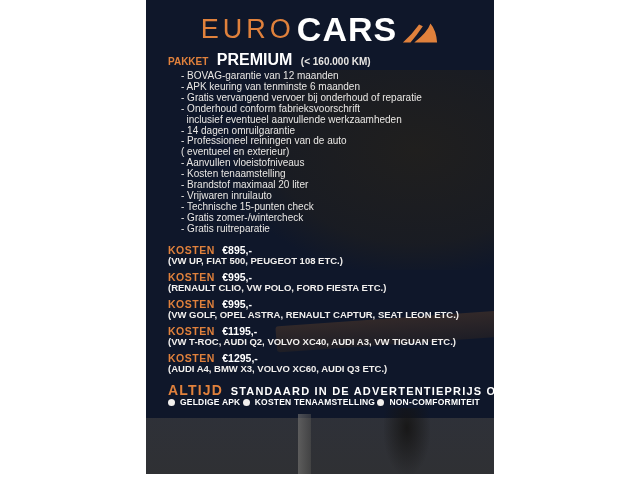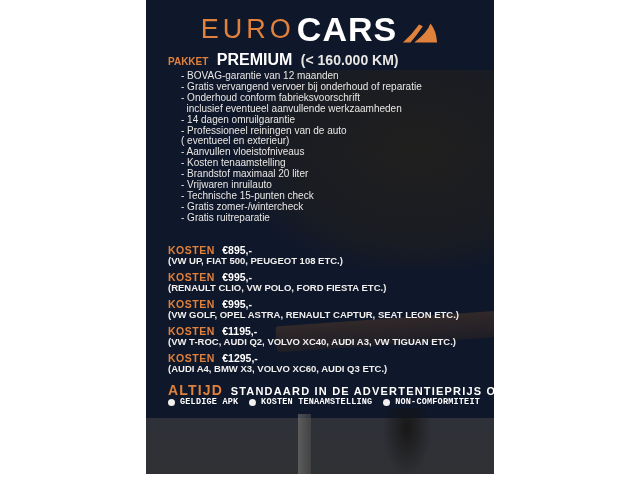"(< 160.000 KM)" .pkg-title .t-suffix { font-size: 14px -> 10px }
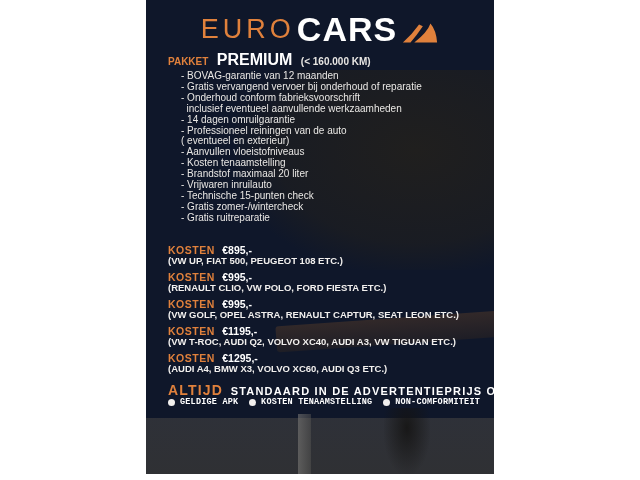"- APK keuring van tenminste" div.feature-line { html: none -> <div>- APK keuring van tenminste 6 maanden</div> }
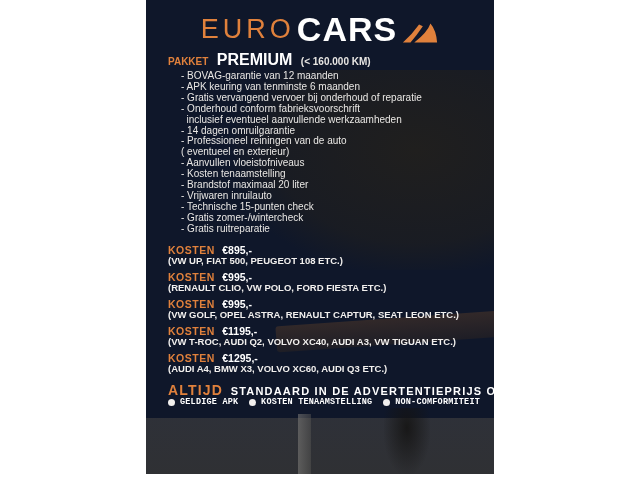"GELDIGE APK" .footer-bullets { font-family: Liberation Mono, monospace -> none }
